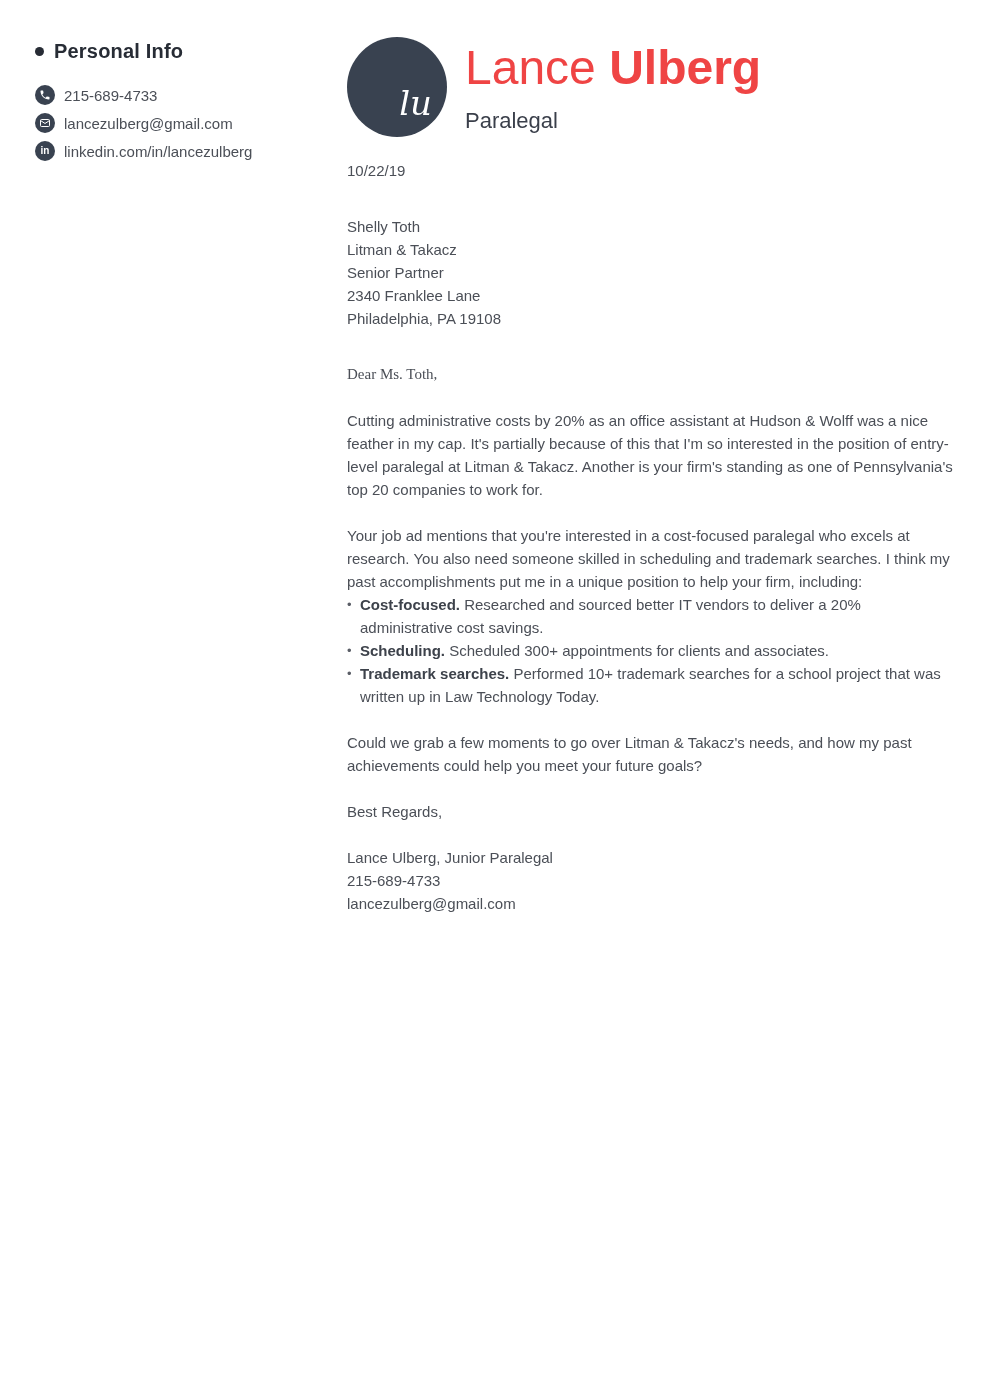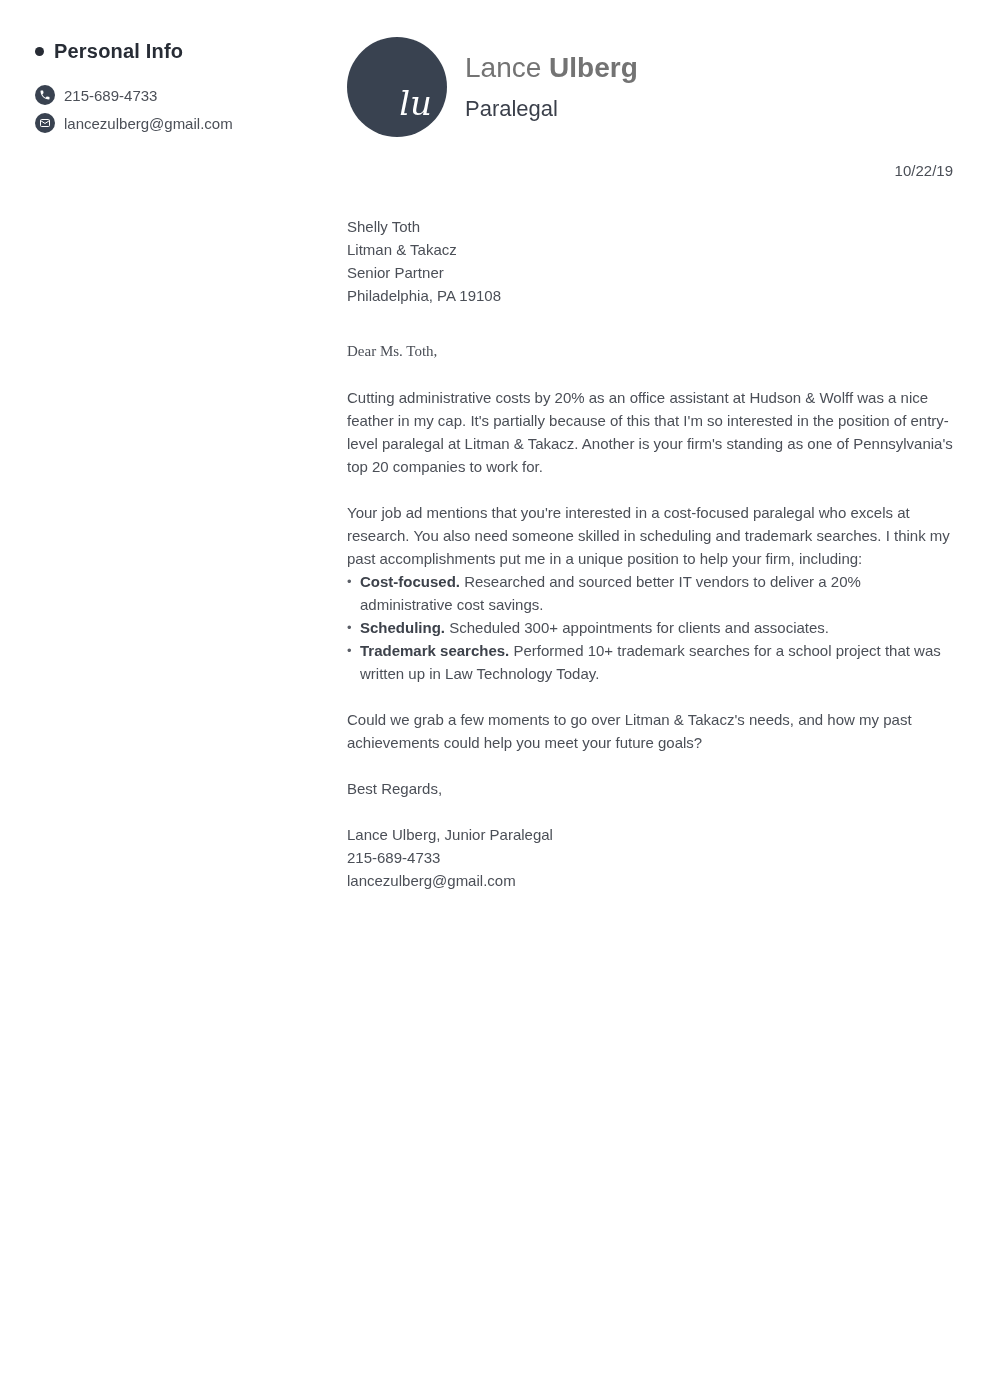"Lance Ulberg" .name-line { color: #737373 -> #ef4444; font-size: 28px -> 48px }
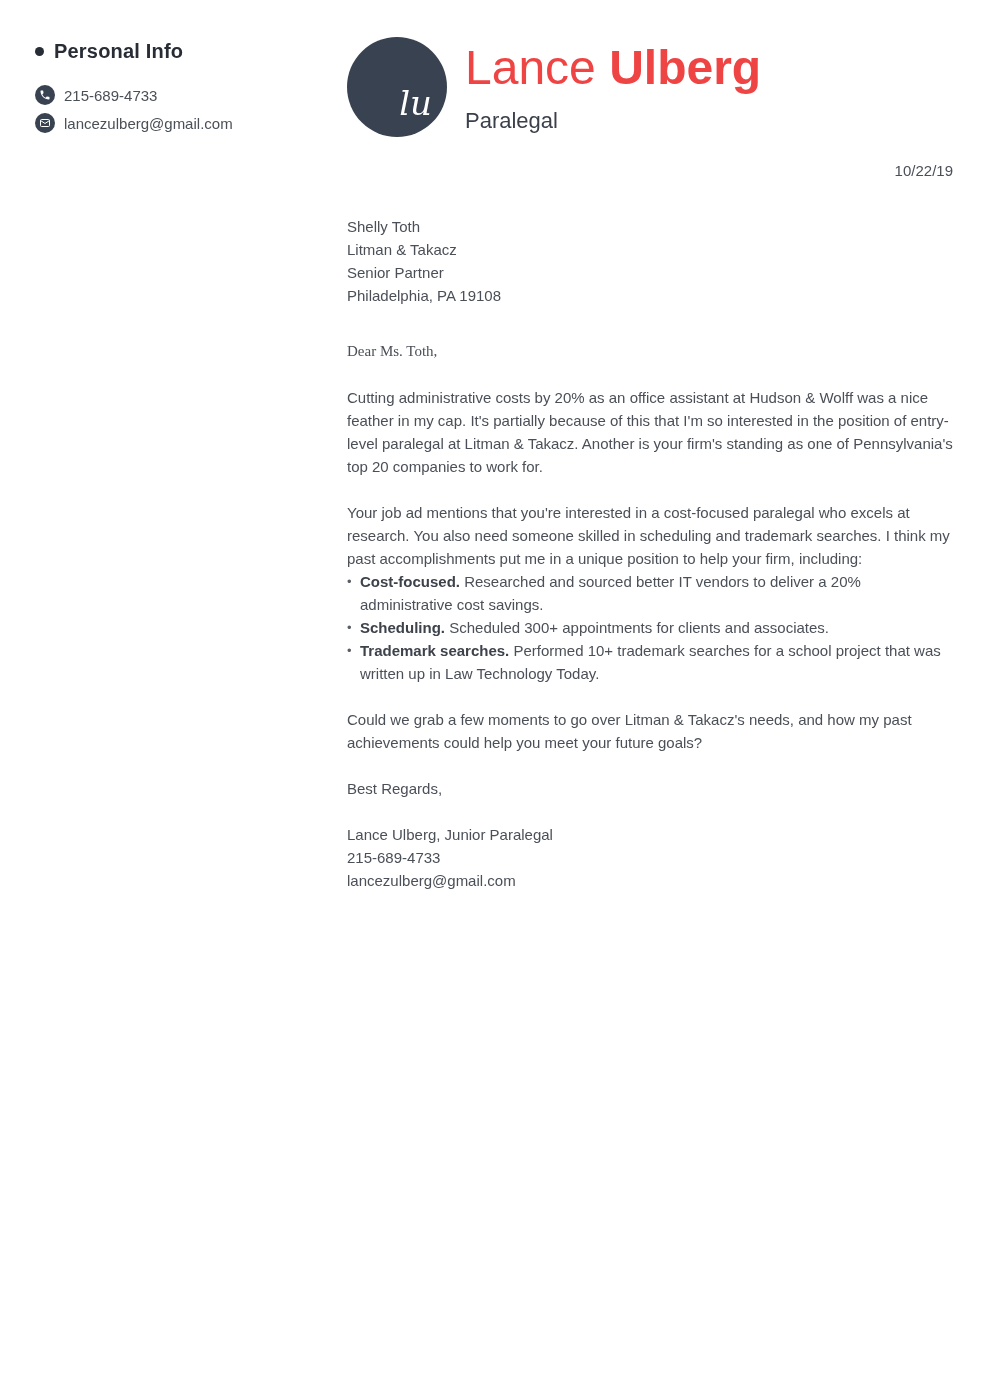"in" div.contact-row { html: none -> <div> <span> <span>in</span> </span> <span>linkedin.com/in/lancezulberg</span> </div> }
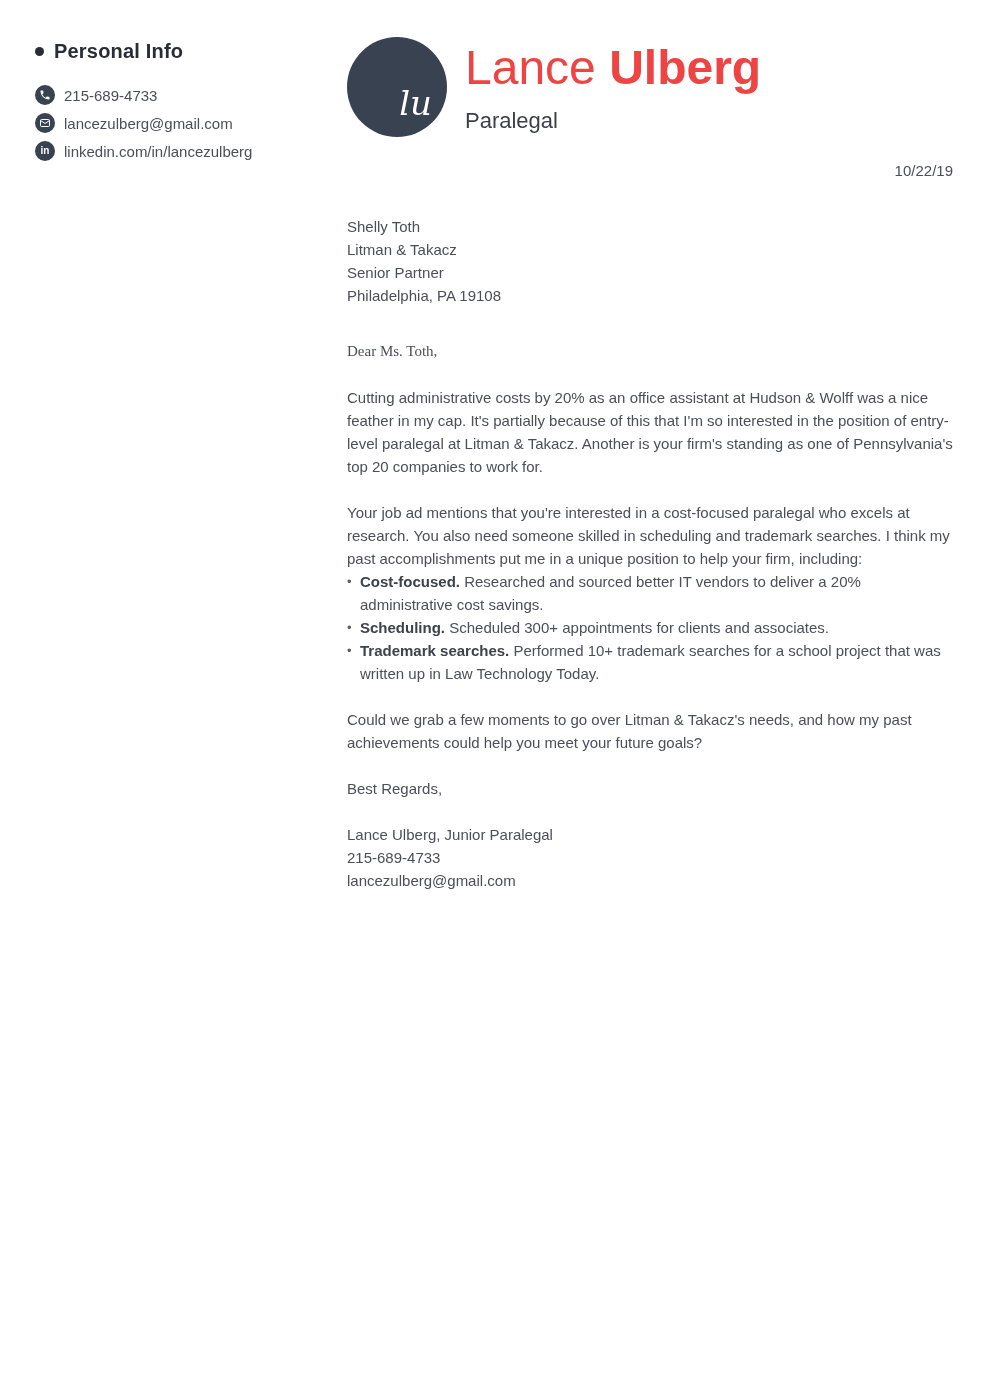"10/22/19" .date-line { text-align: right -> none }
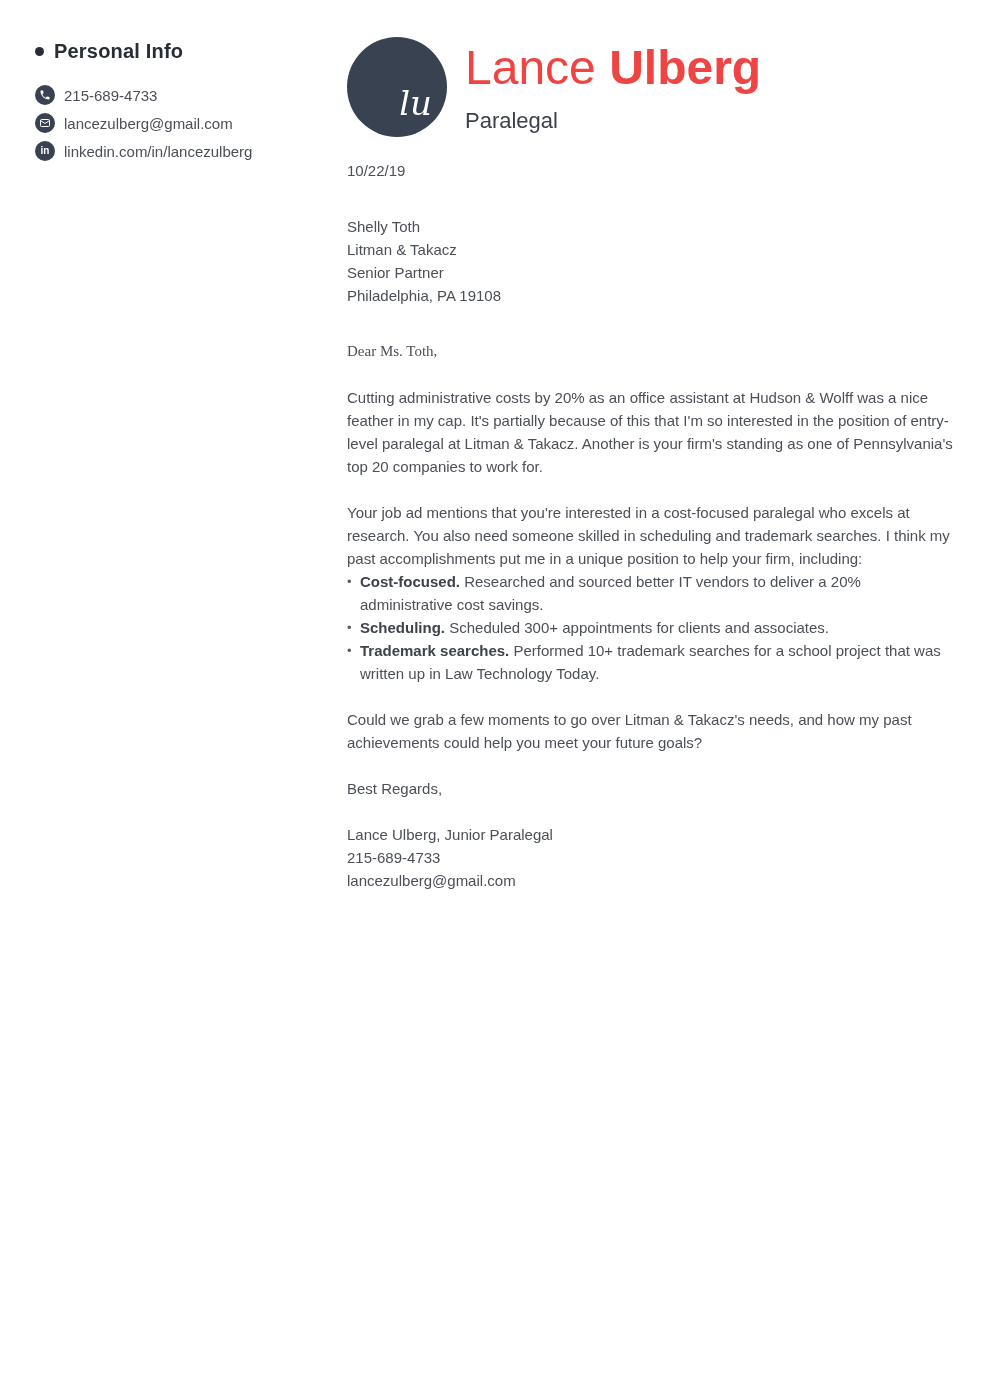"2340 Franklee Lane" div { html: none -> <div>2340 Franklee Lane</div> }
